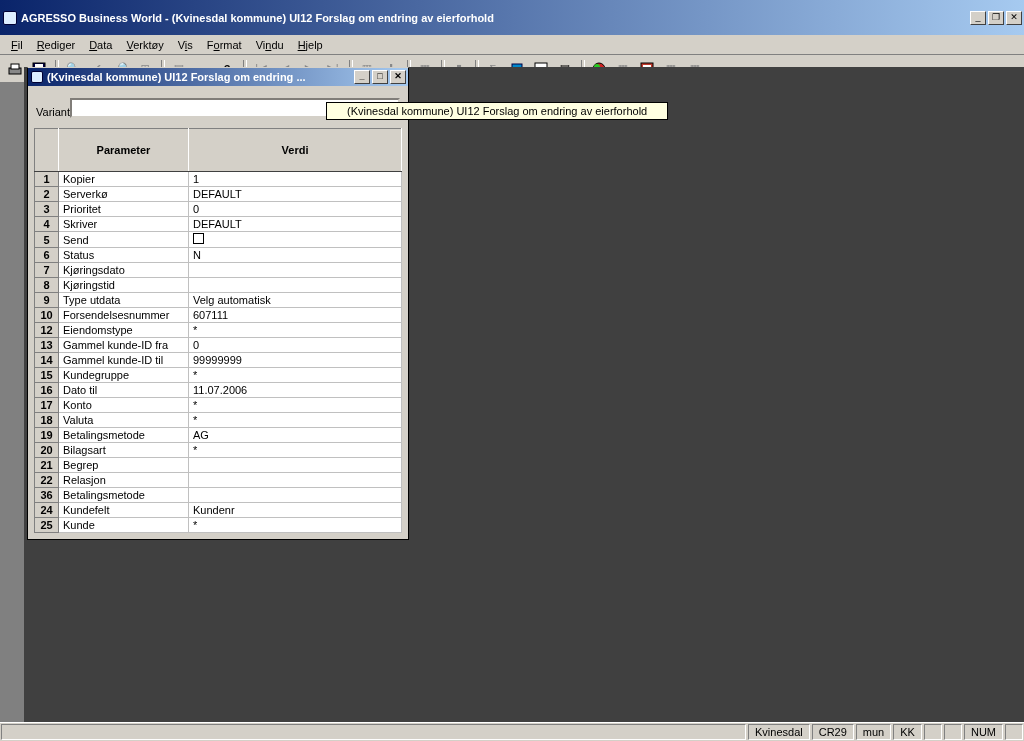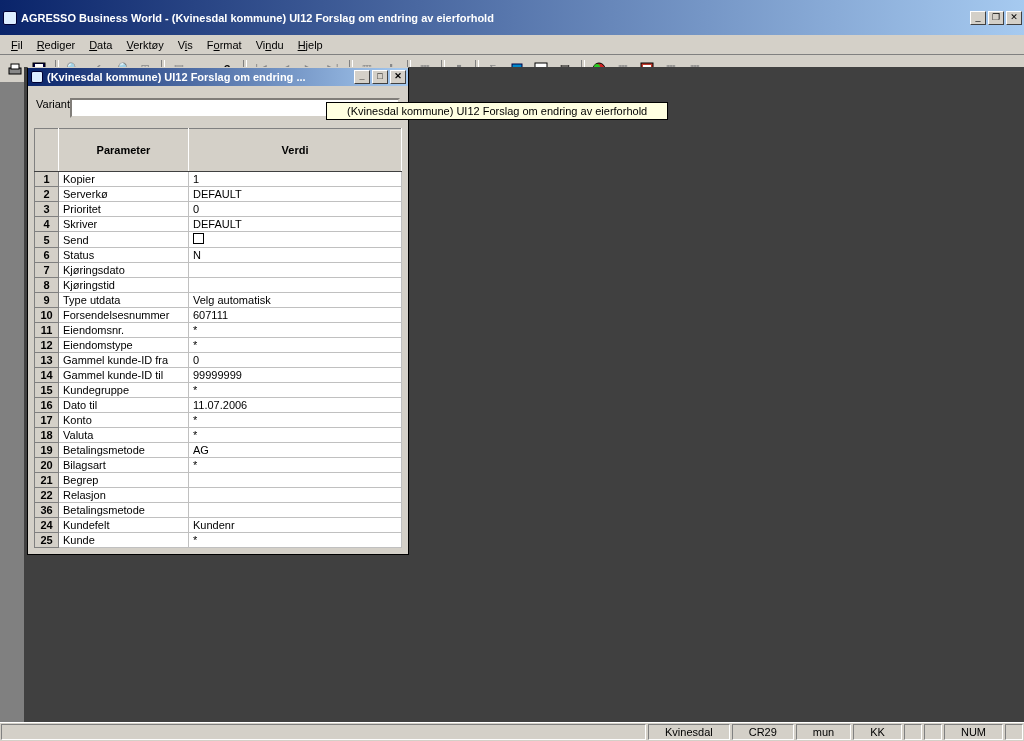"Variant" .variant-row { align-items: flex-start -> flex-end }
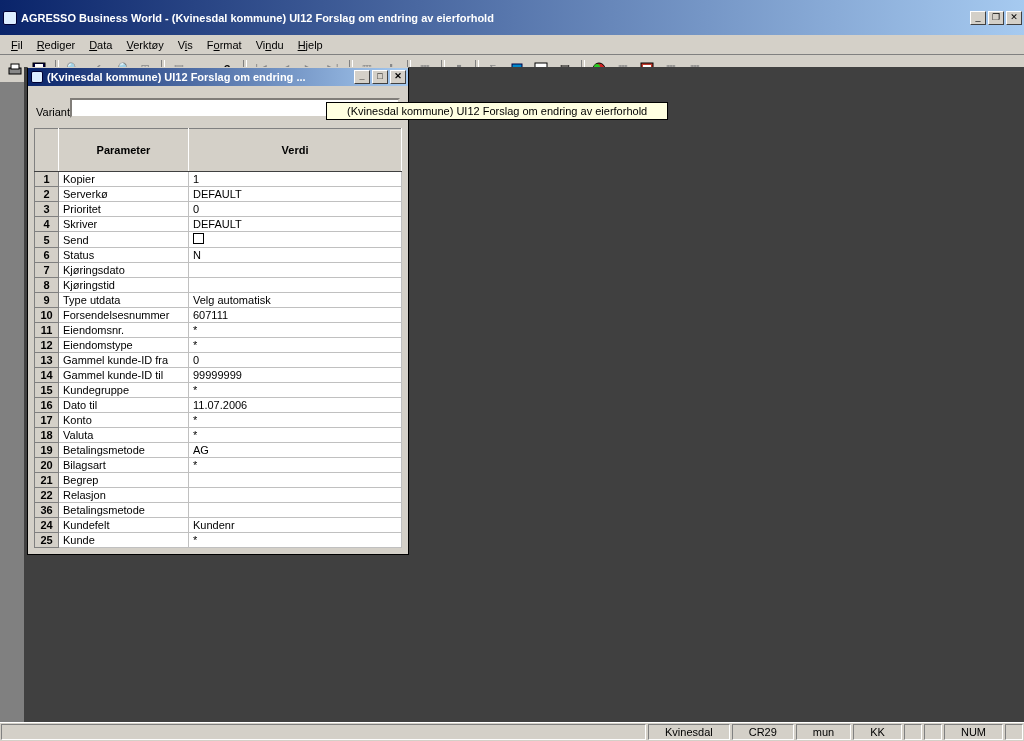"11" tr { html: <tr> <td>11</td> <td>Eiendomsnr.</td> <td>*</td> </tr> -> none }
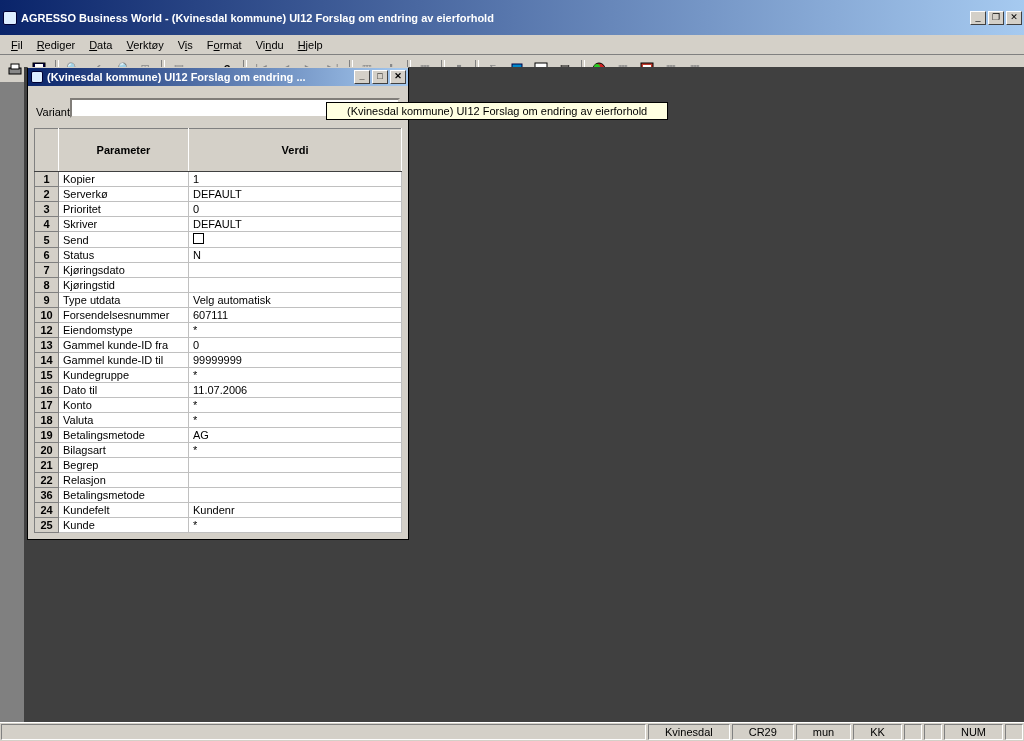"Kvinesdal" .status-cell { padding: 1px 16px -> 1px 6px }
